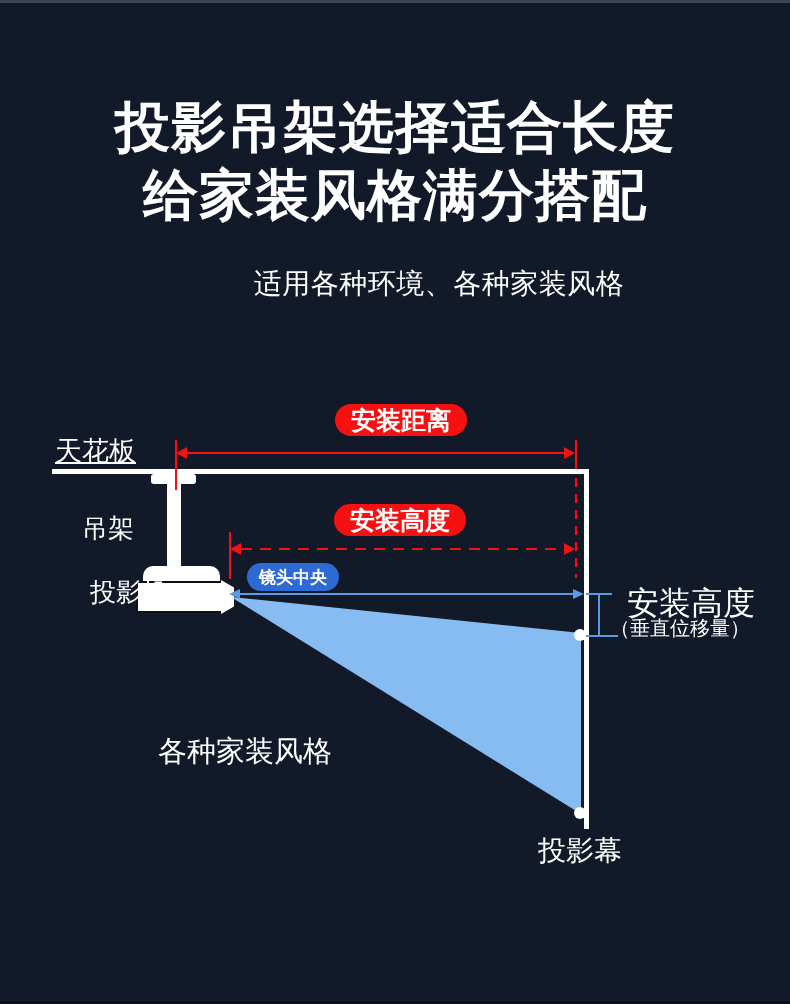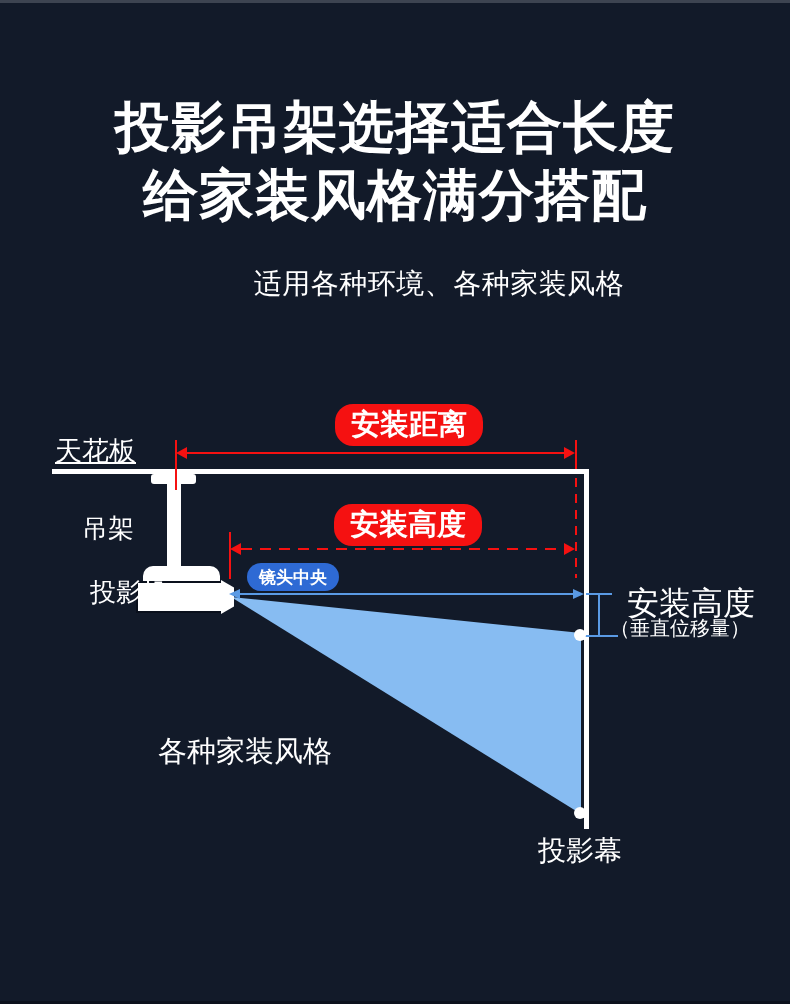"安装距离" .pill-red { font-size: 29px -> 25px; height: 42px -> 32px }
